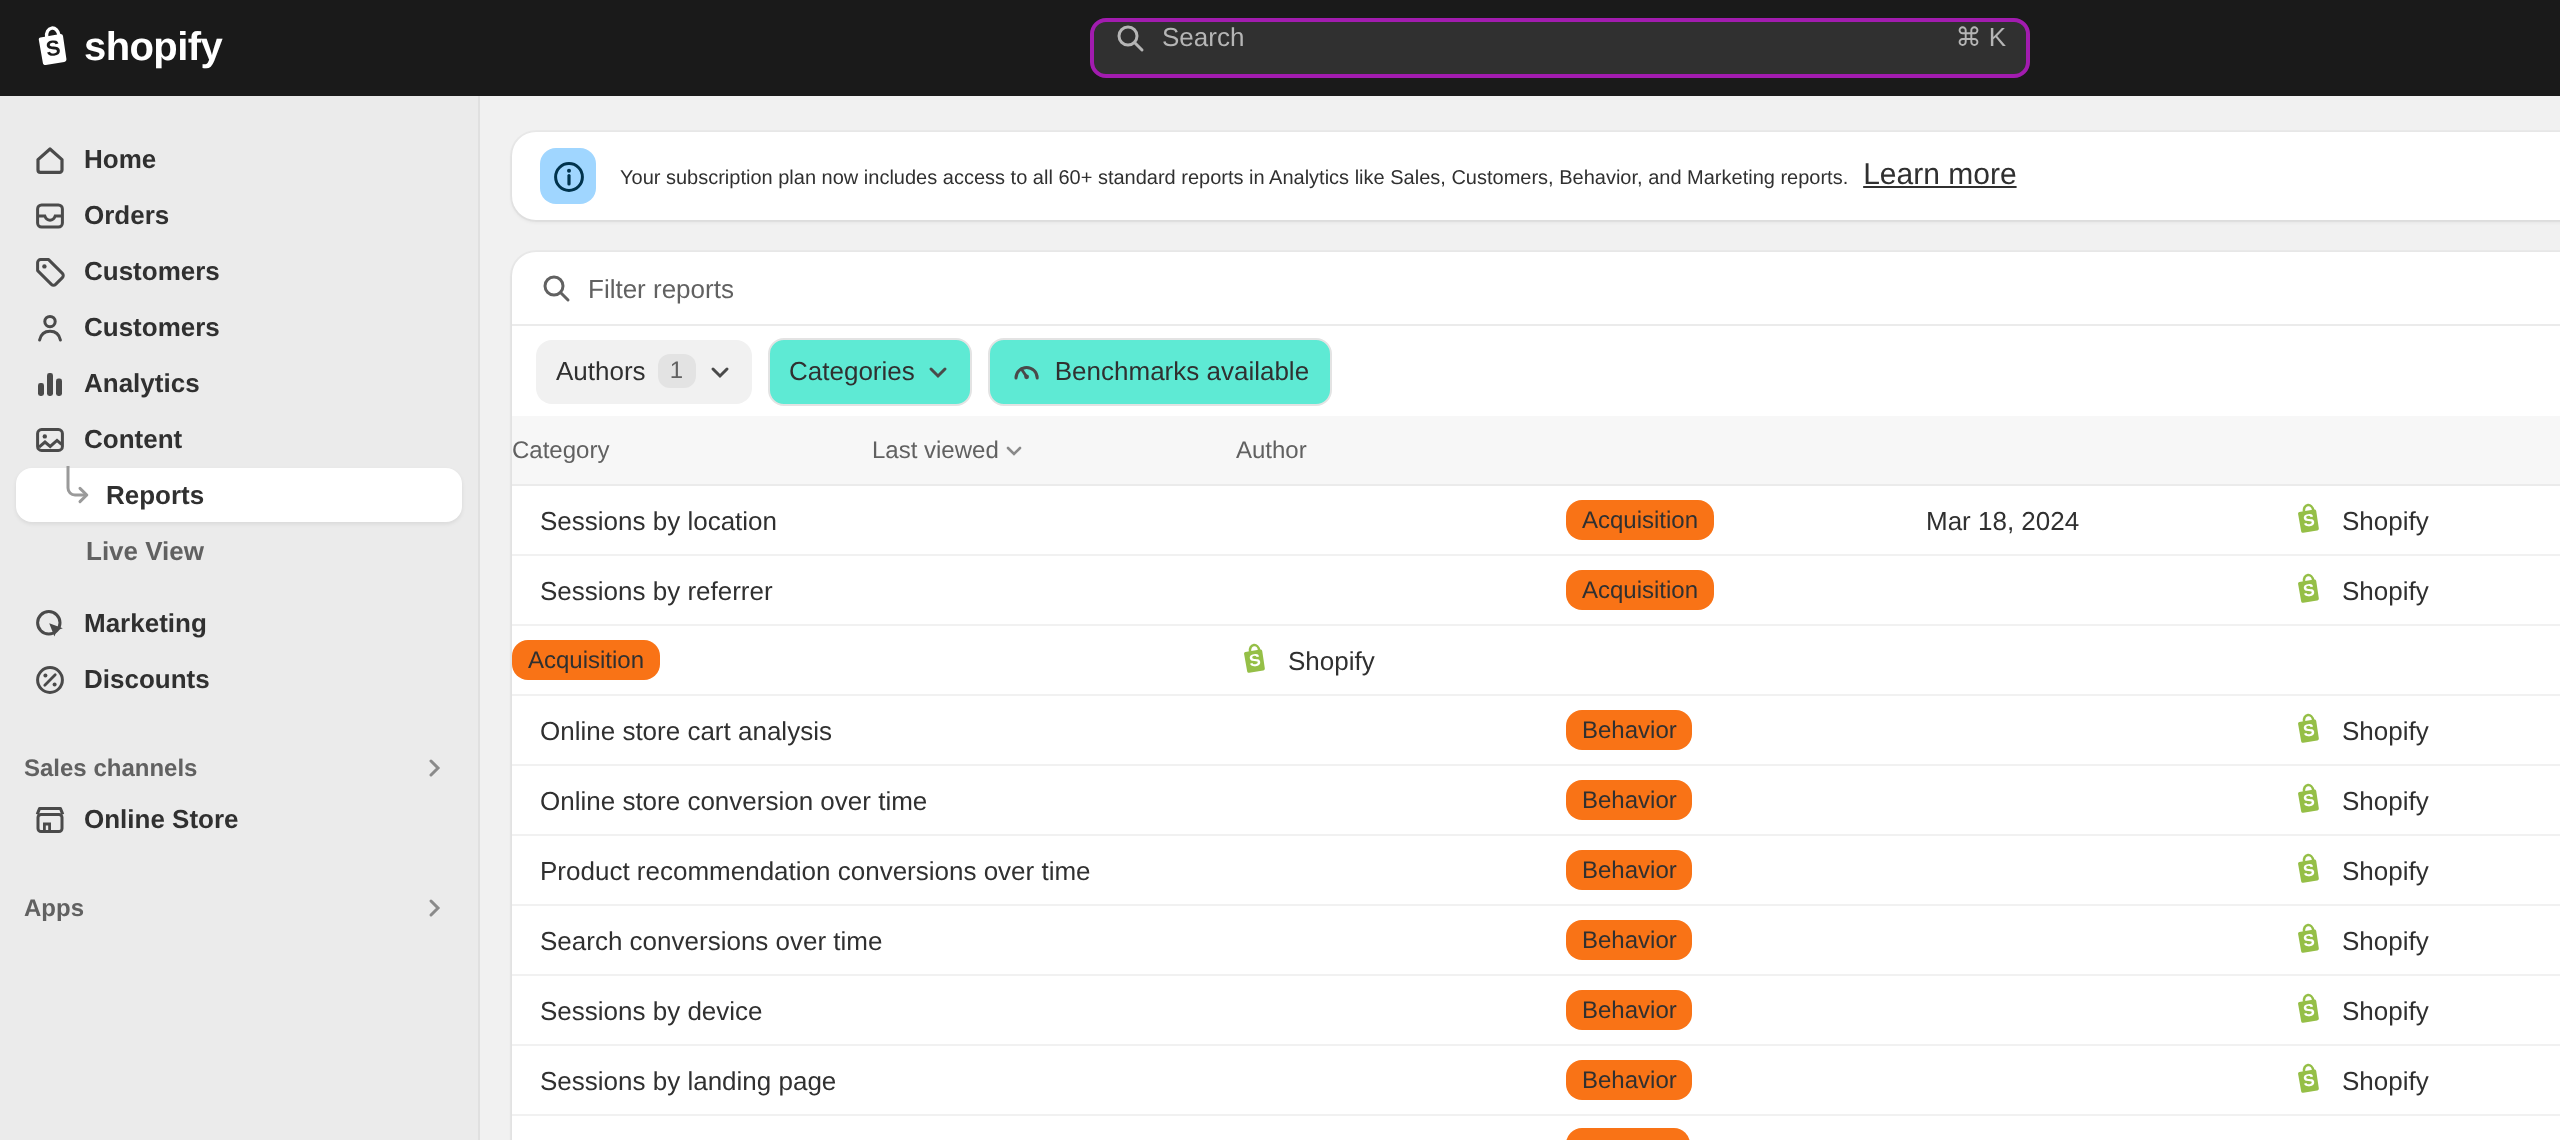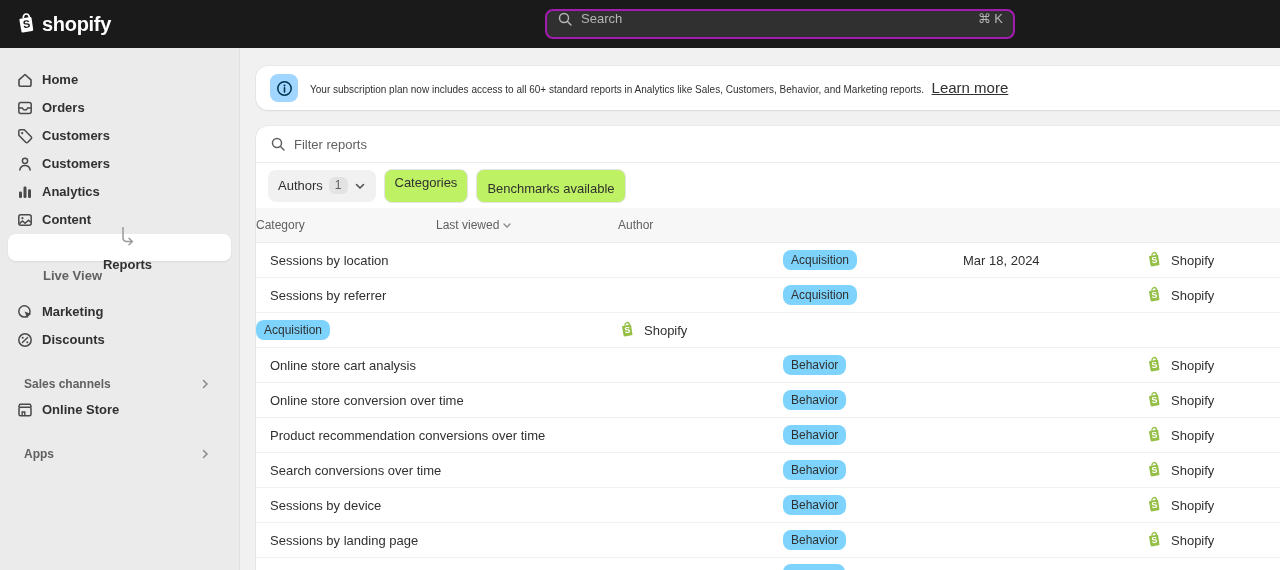"Authors" .chip { justify-content: center -> none }
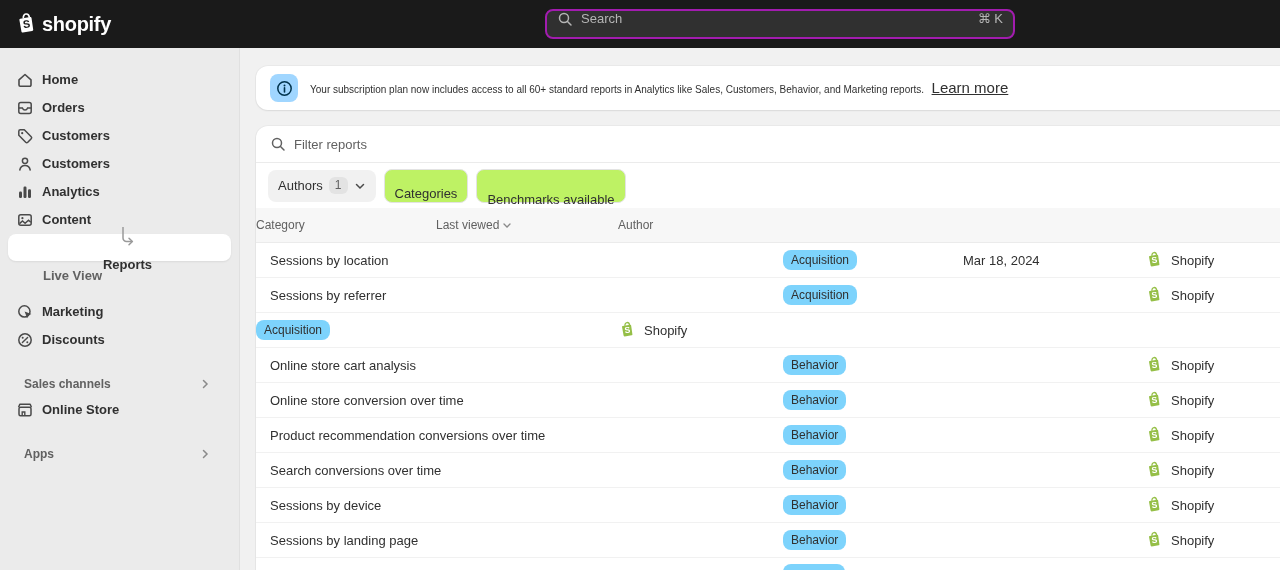"Categories" .chip-outline { background: #bef264 -> #5eead4; flex-direction: column -> none }
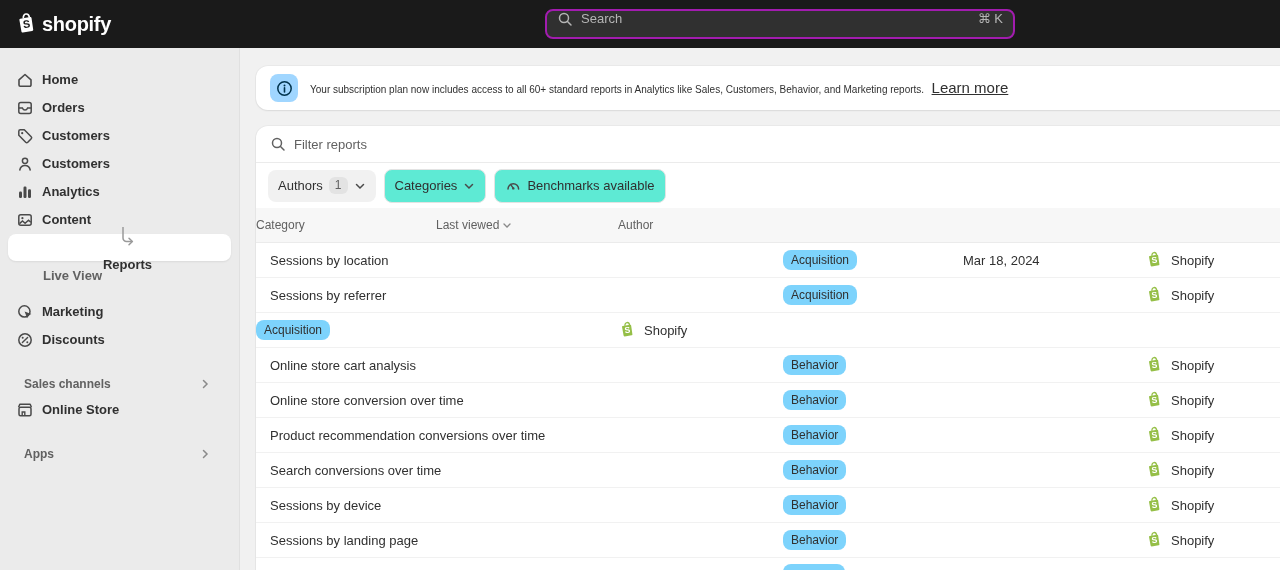"Reports" .nav-sub { flex-direction: column -> none }
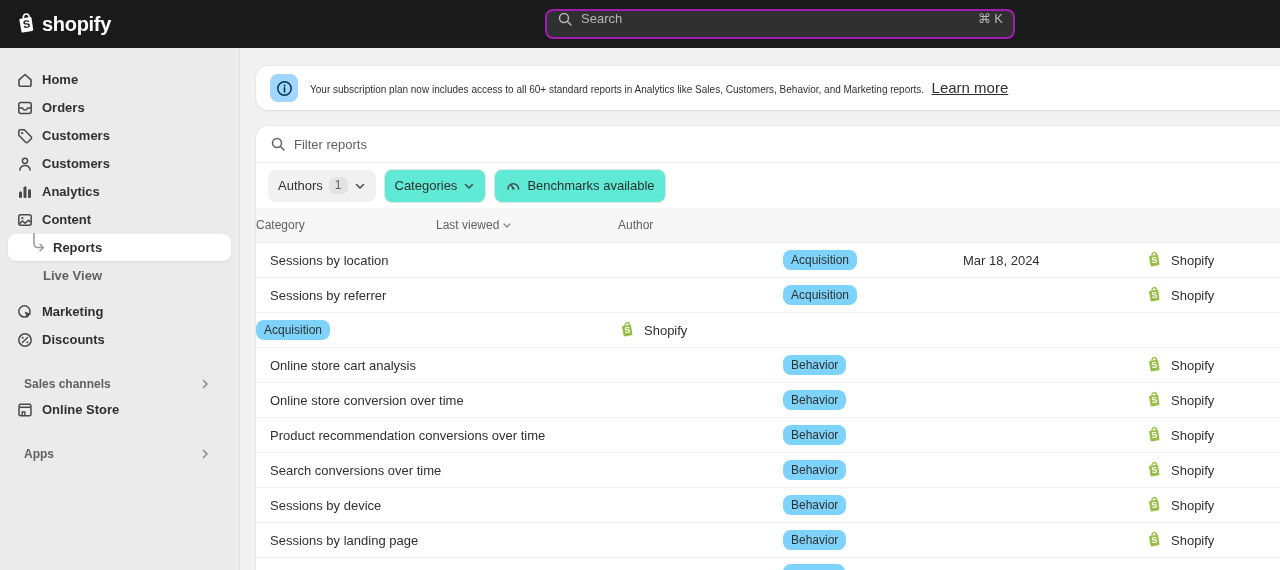"Acquisition" .pill { background: #7dd3fc -> #f97316 }
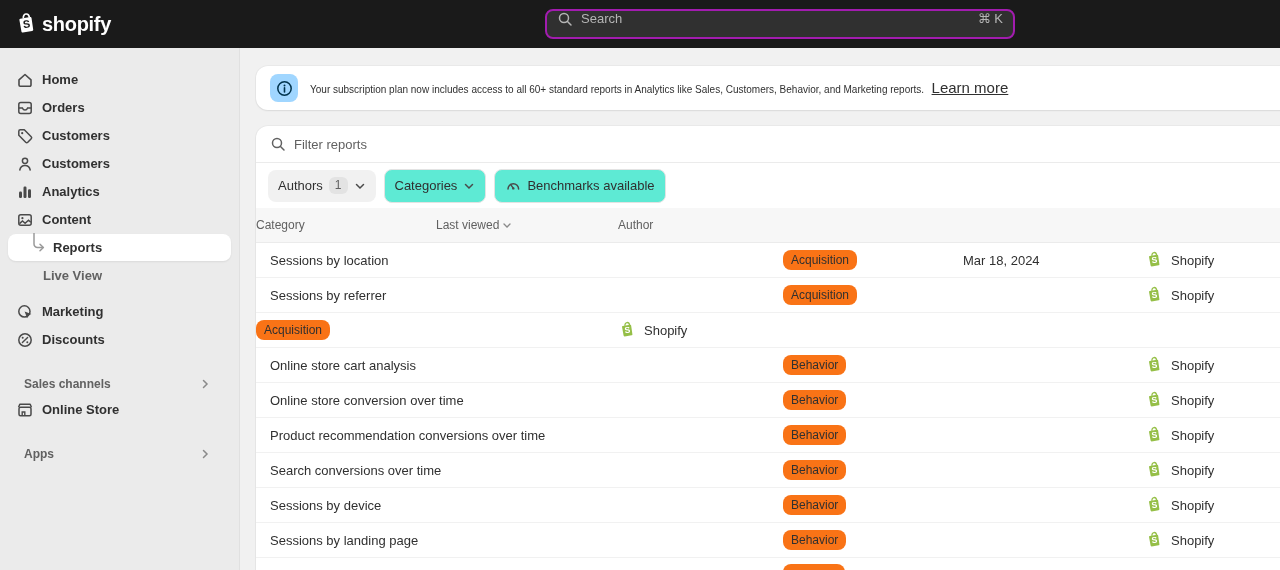"Sales channels" .nav-section { margin: 0 20px -> 0 8px }
